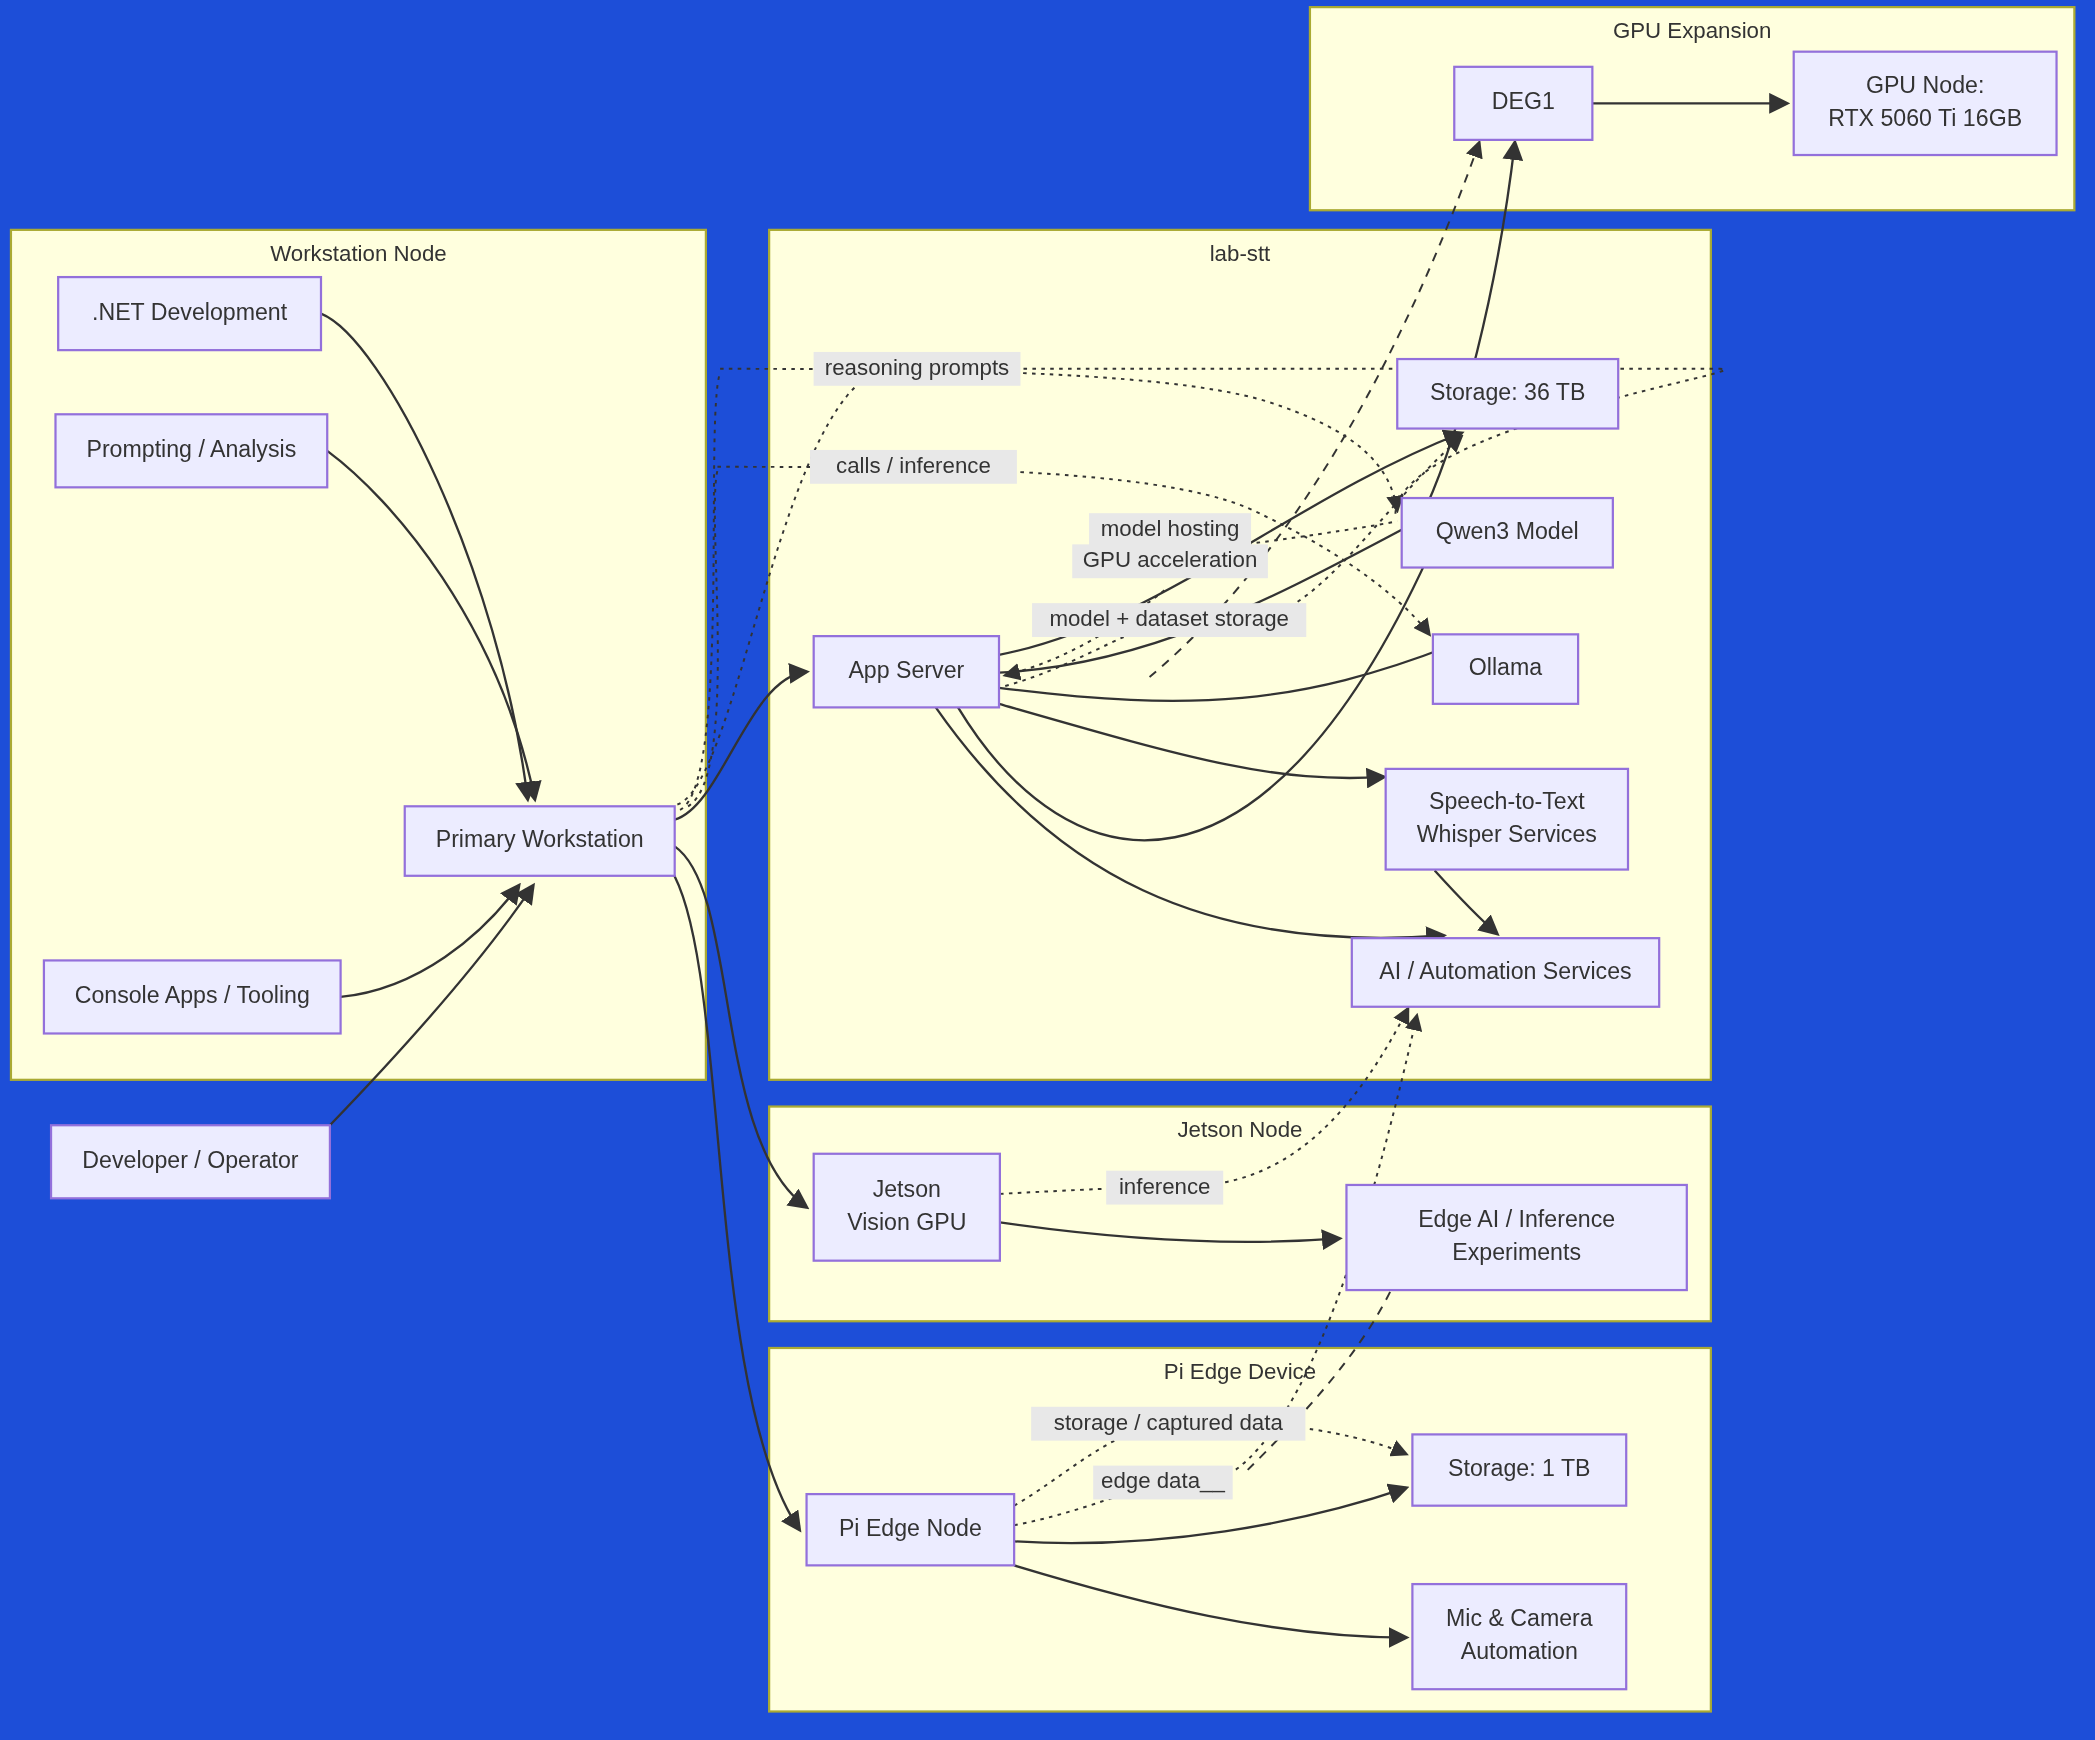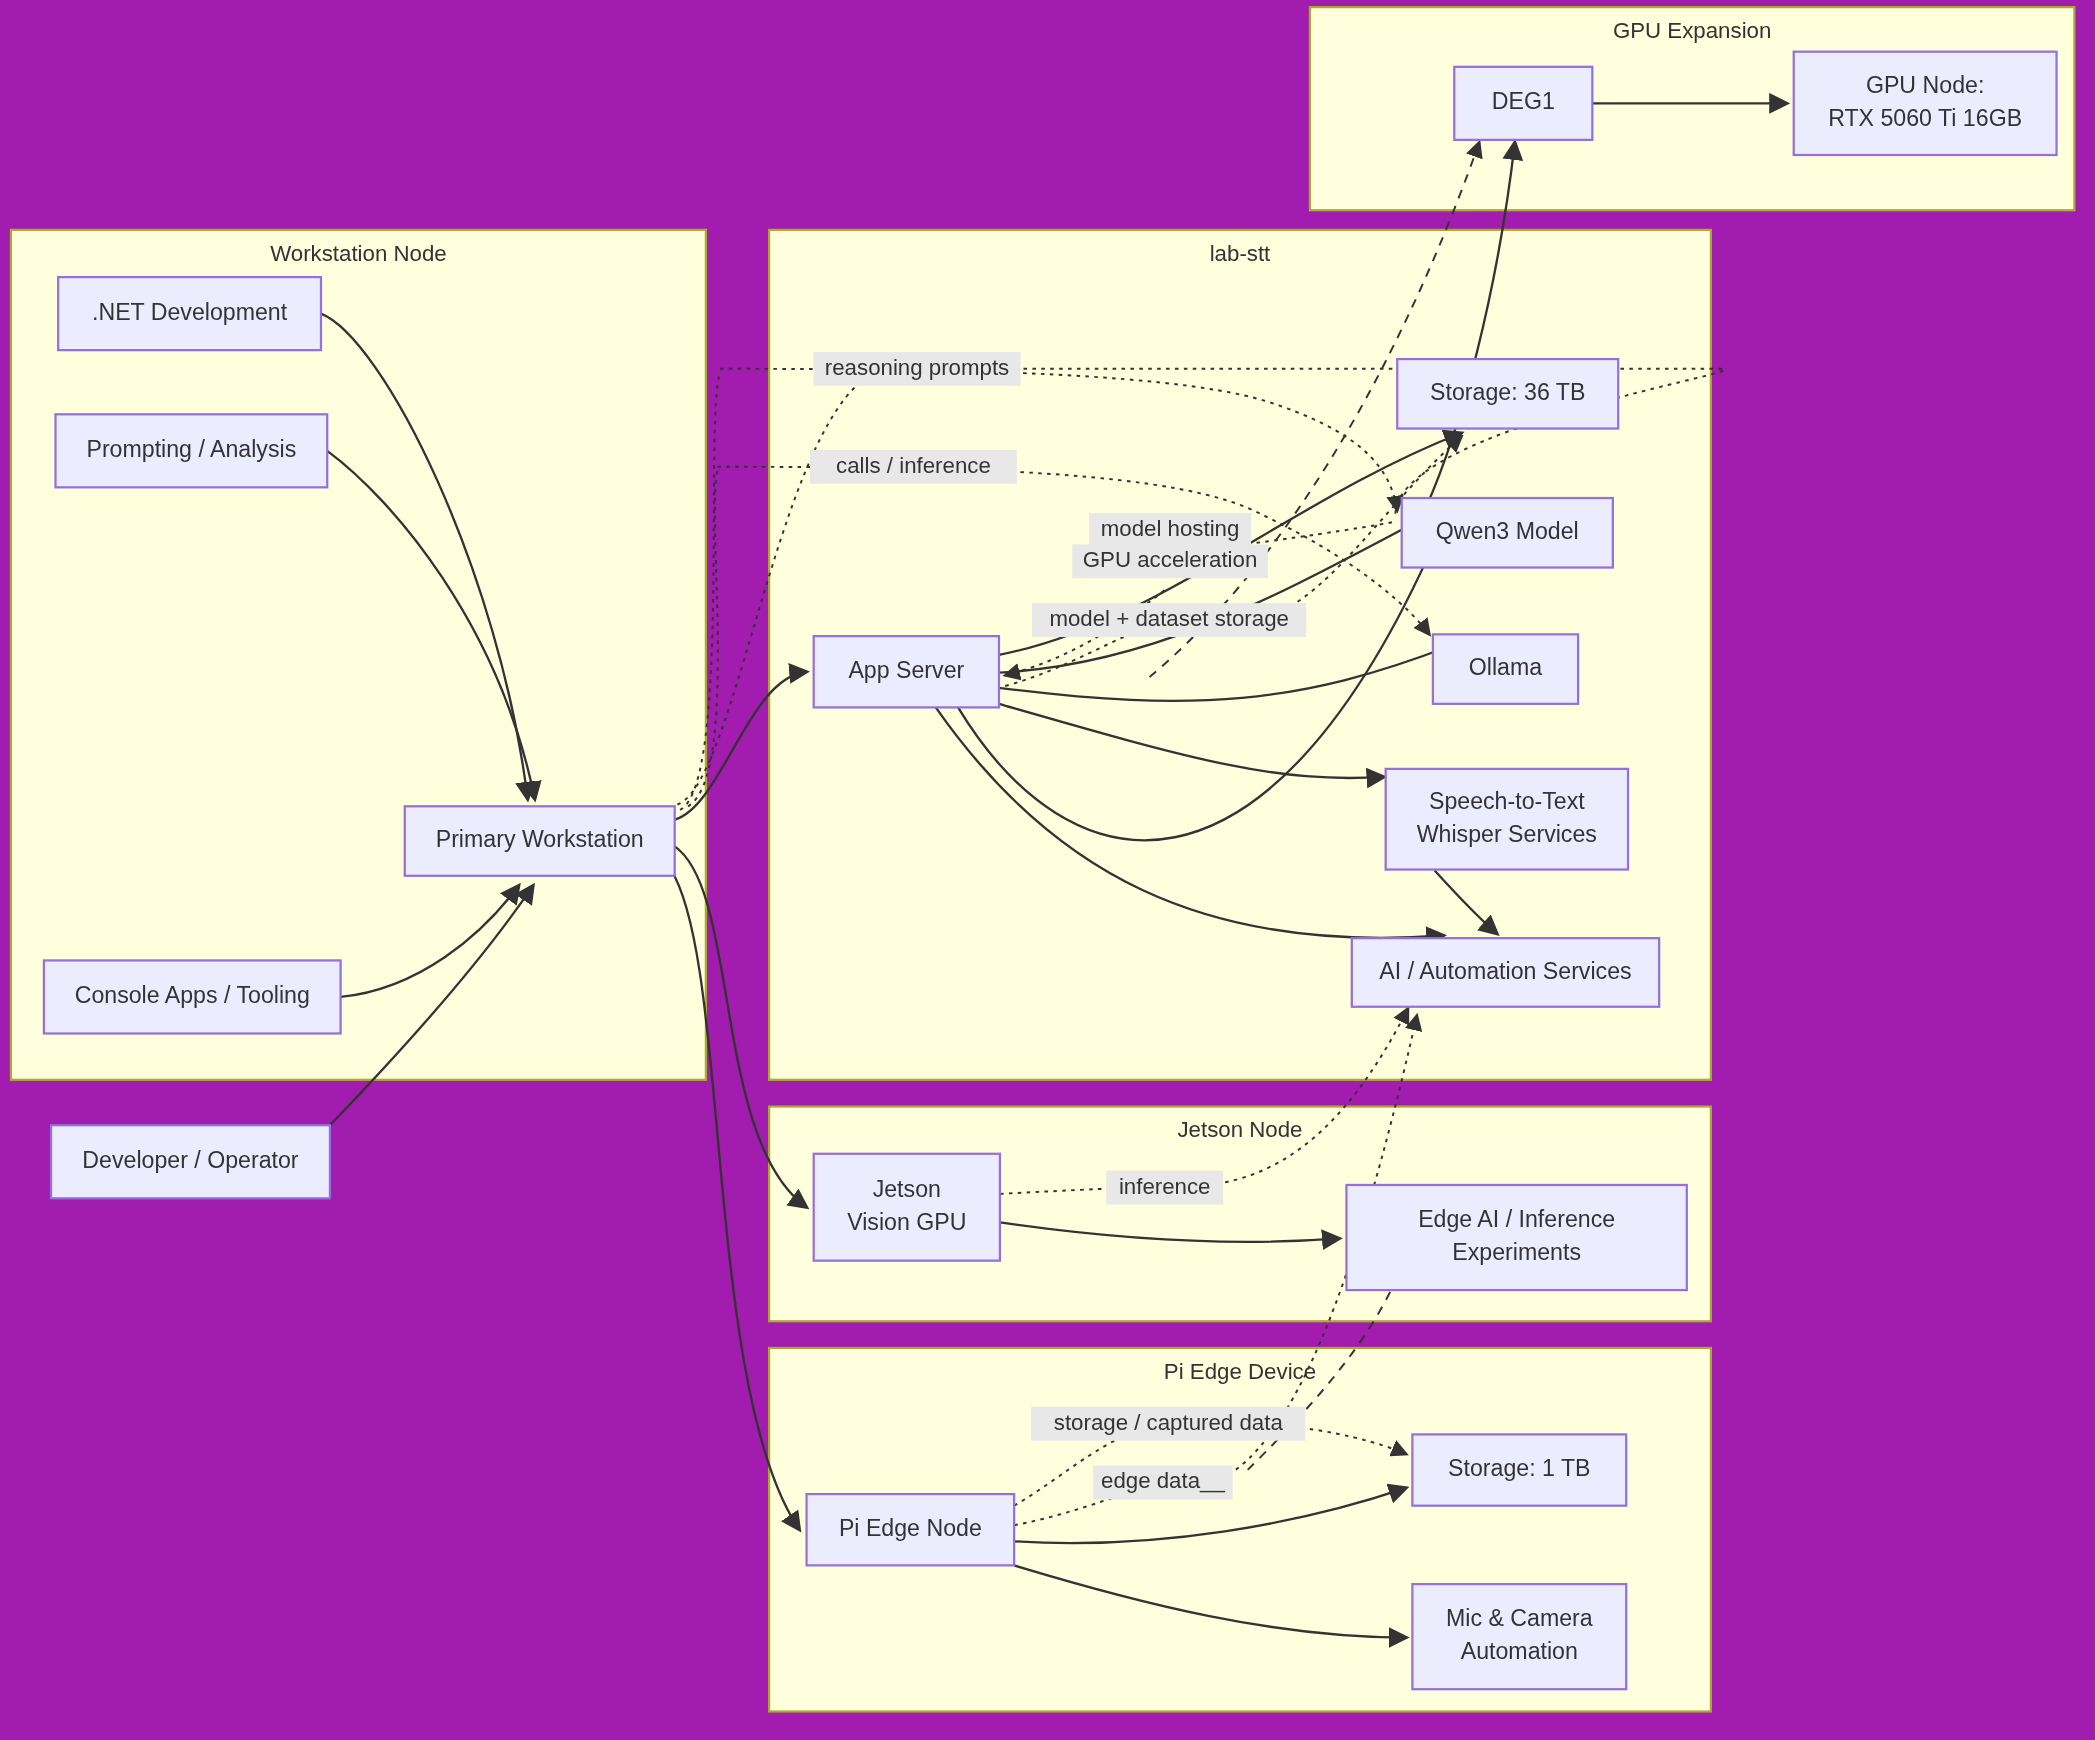"GPU Expansion" #stage { background: #a21caf -> #1d4ed8 }
